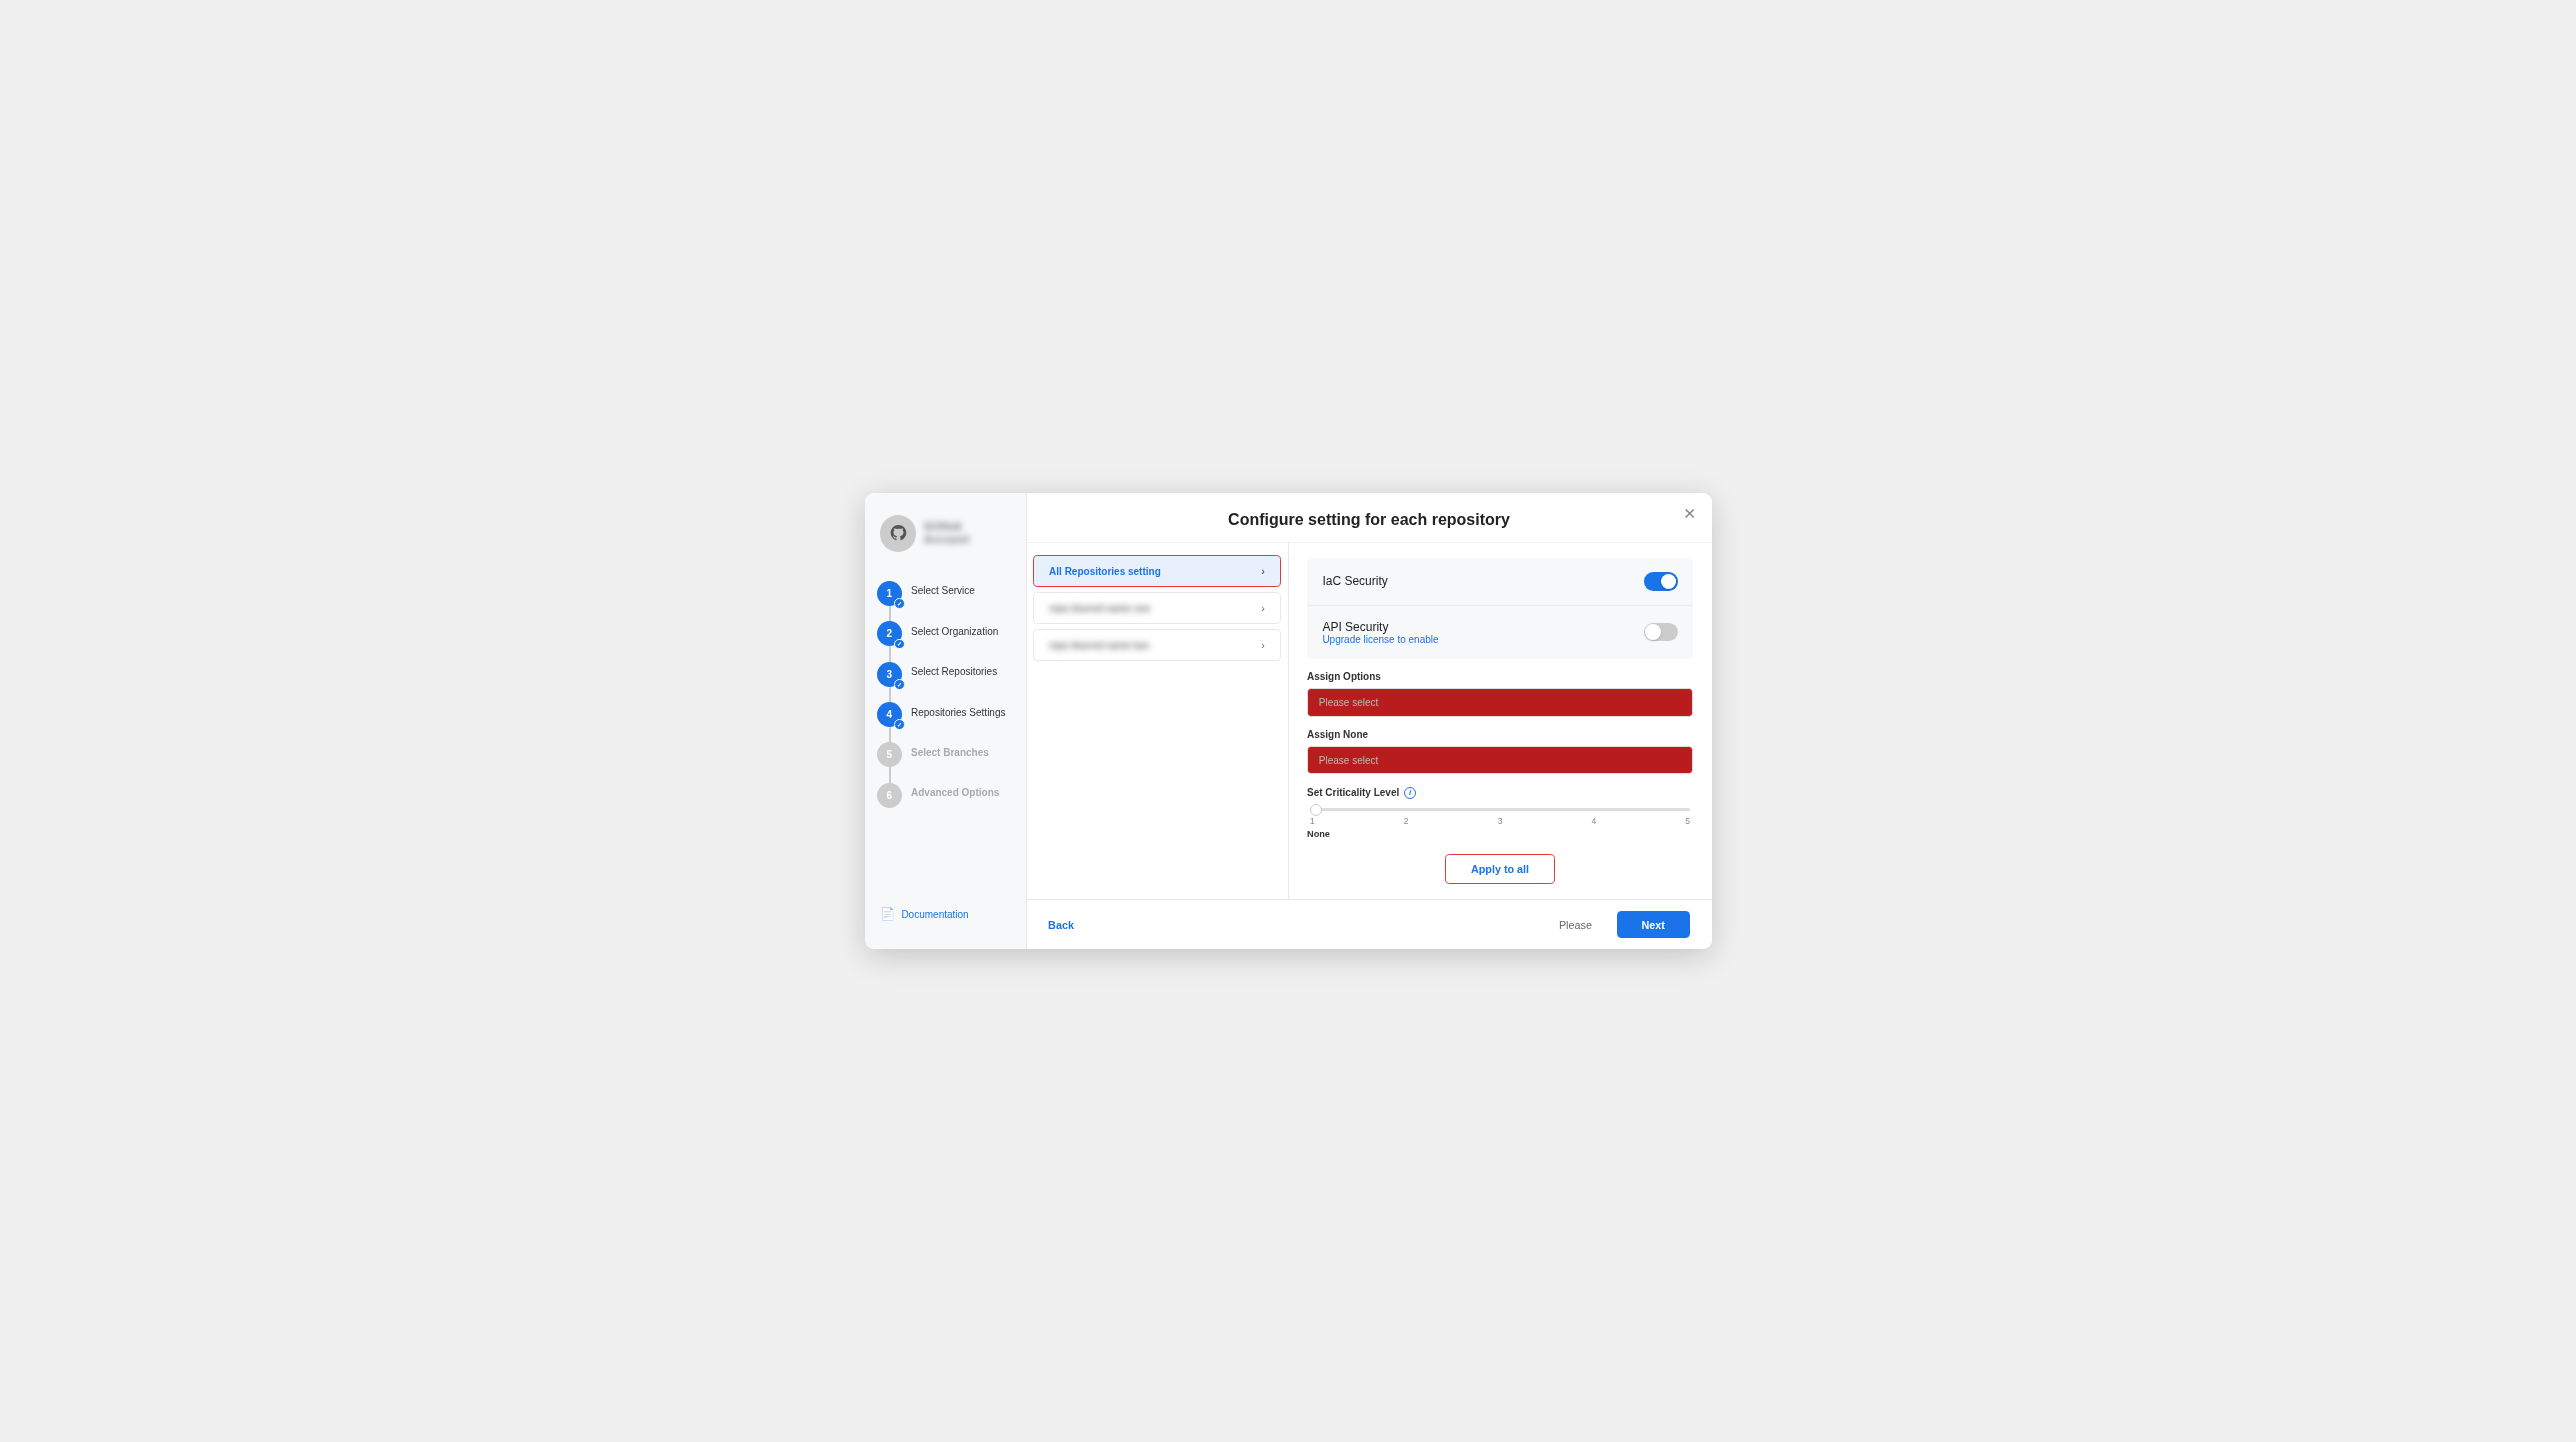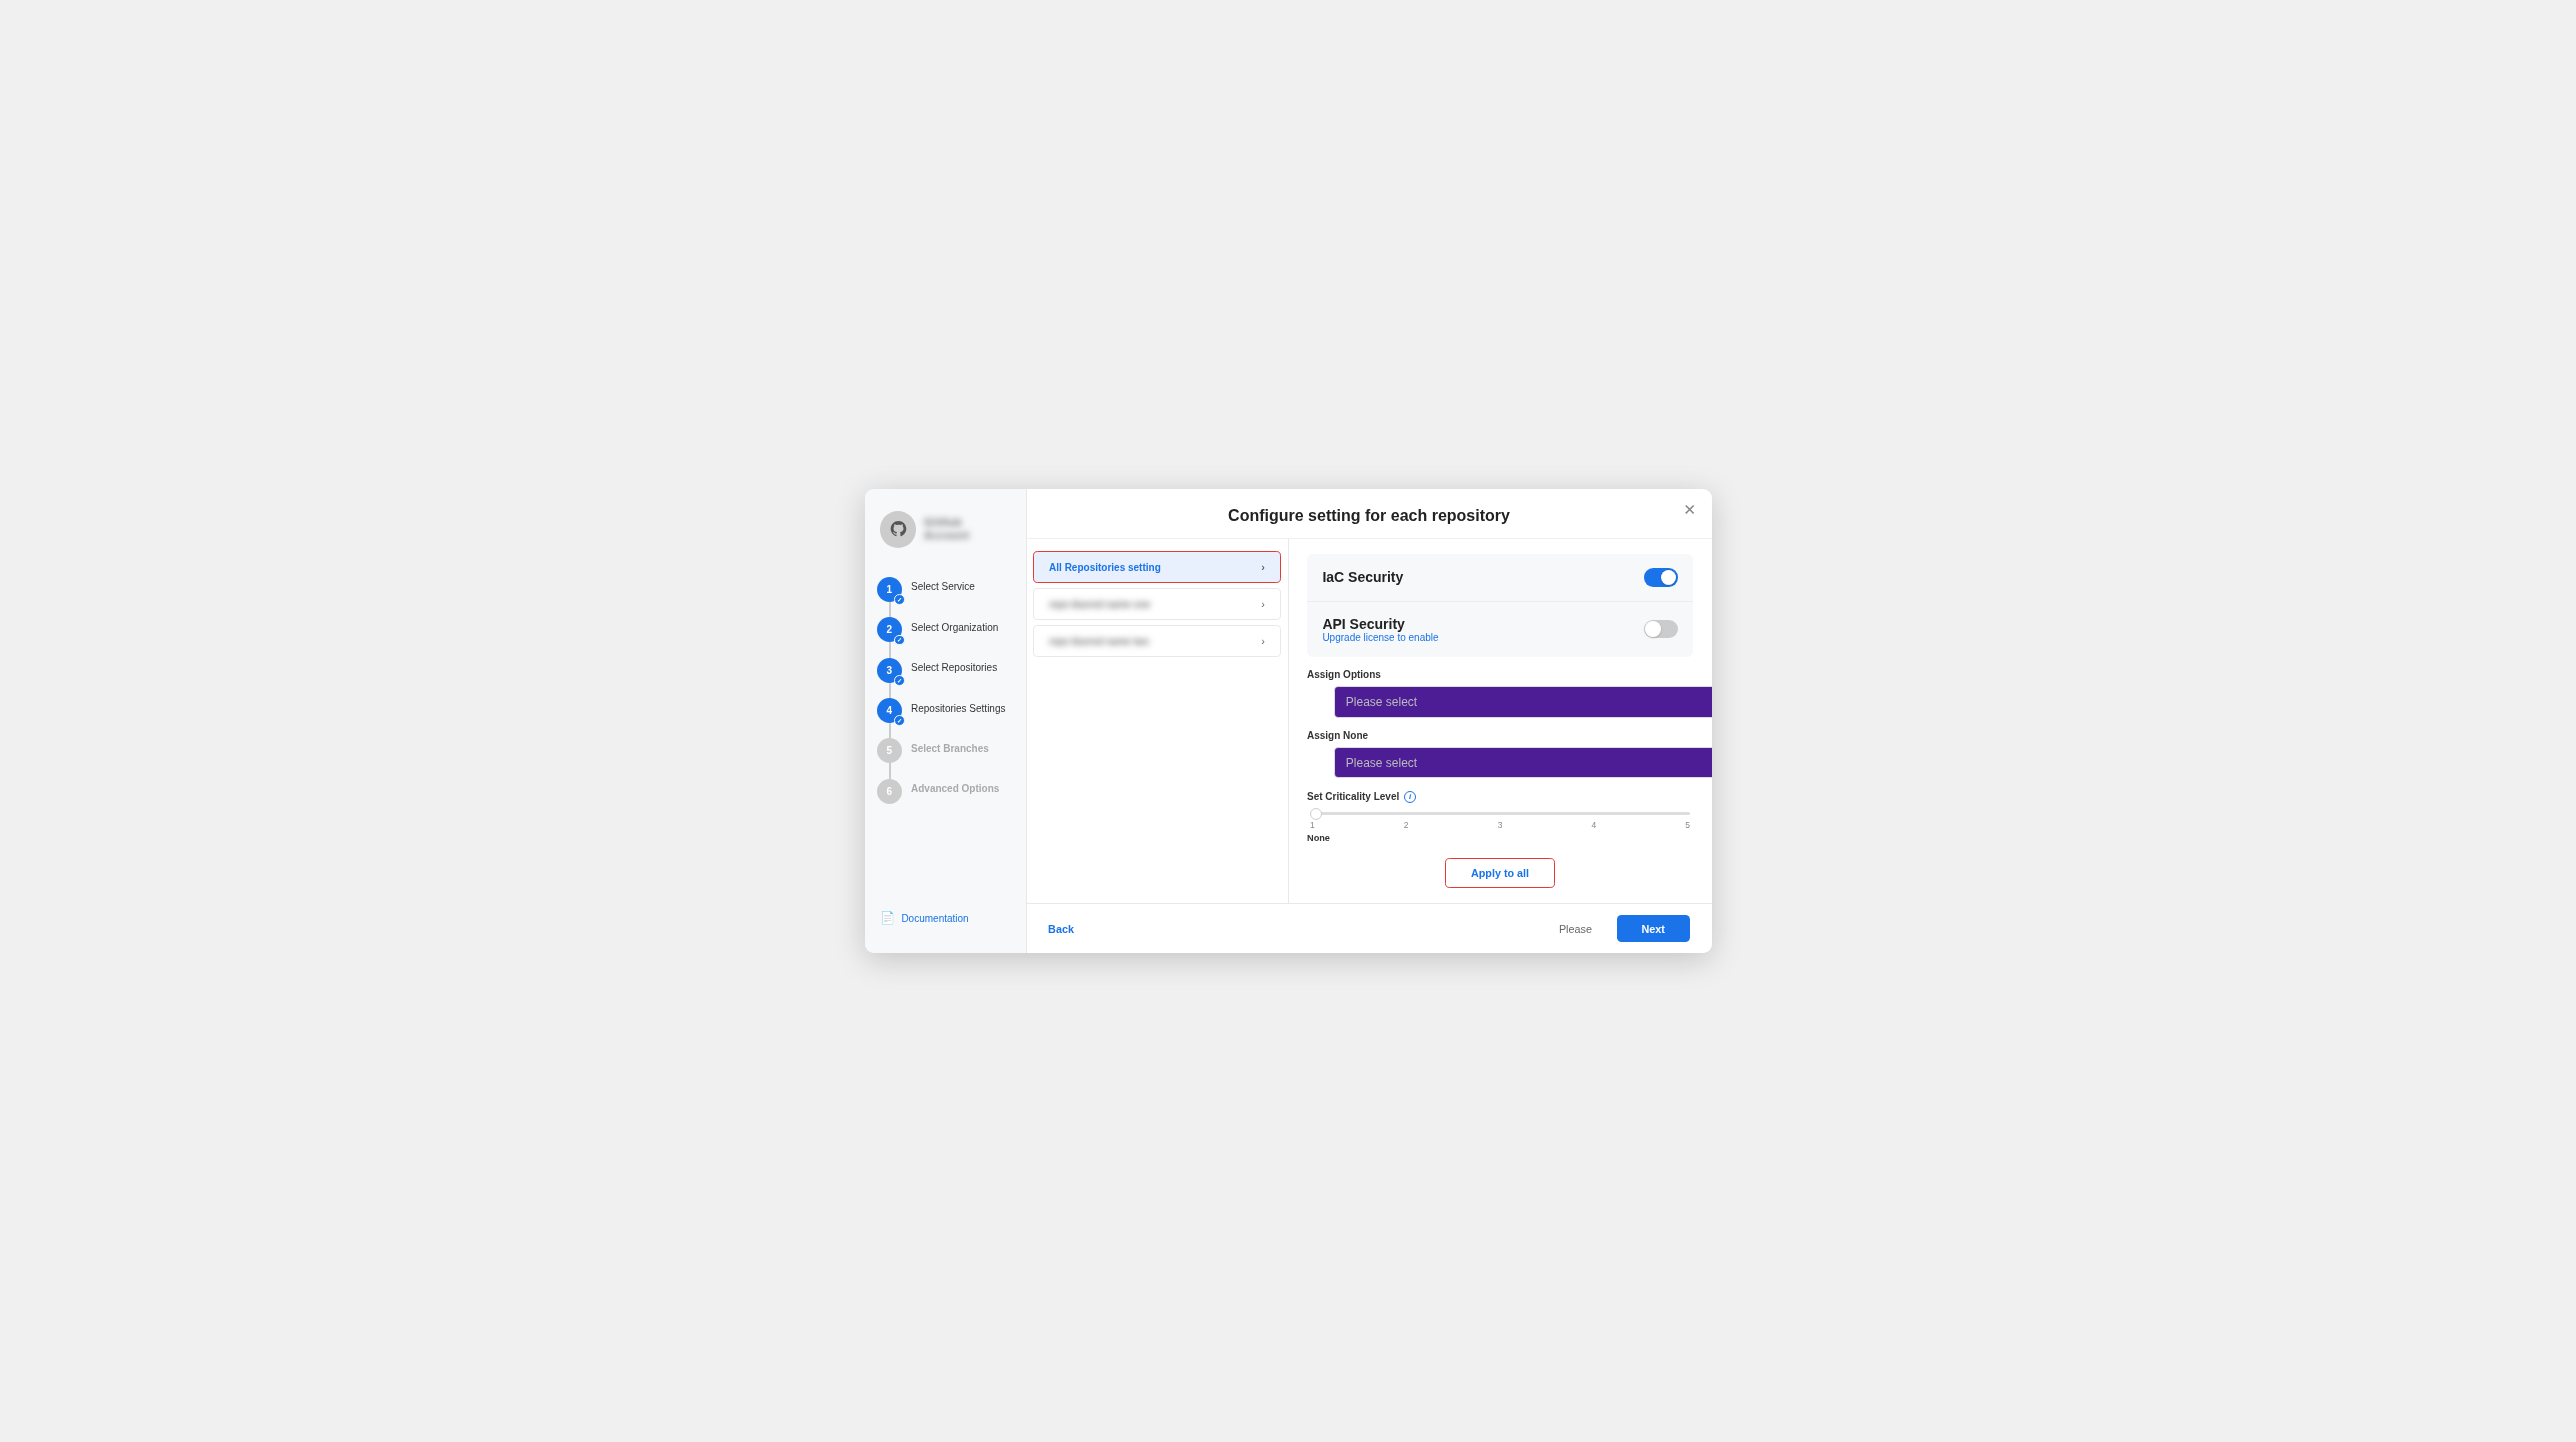"IaC Security" .settings-row-label { font-size: 14px -> 12px; font-weight: 700 -> 400 }
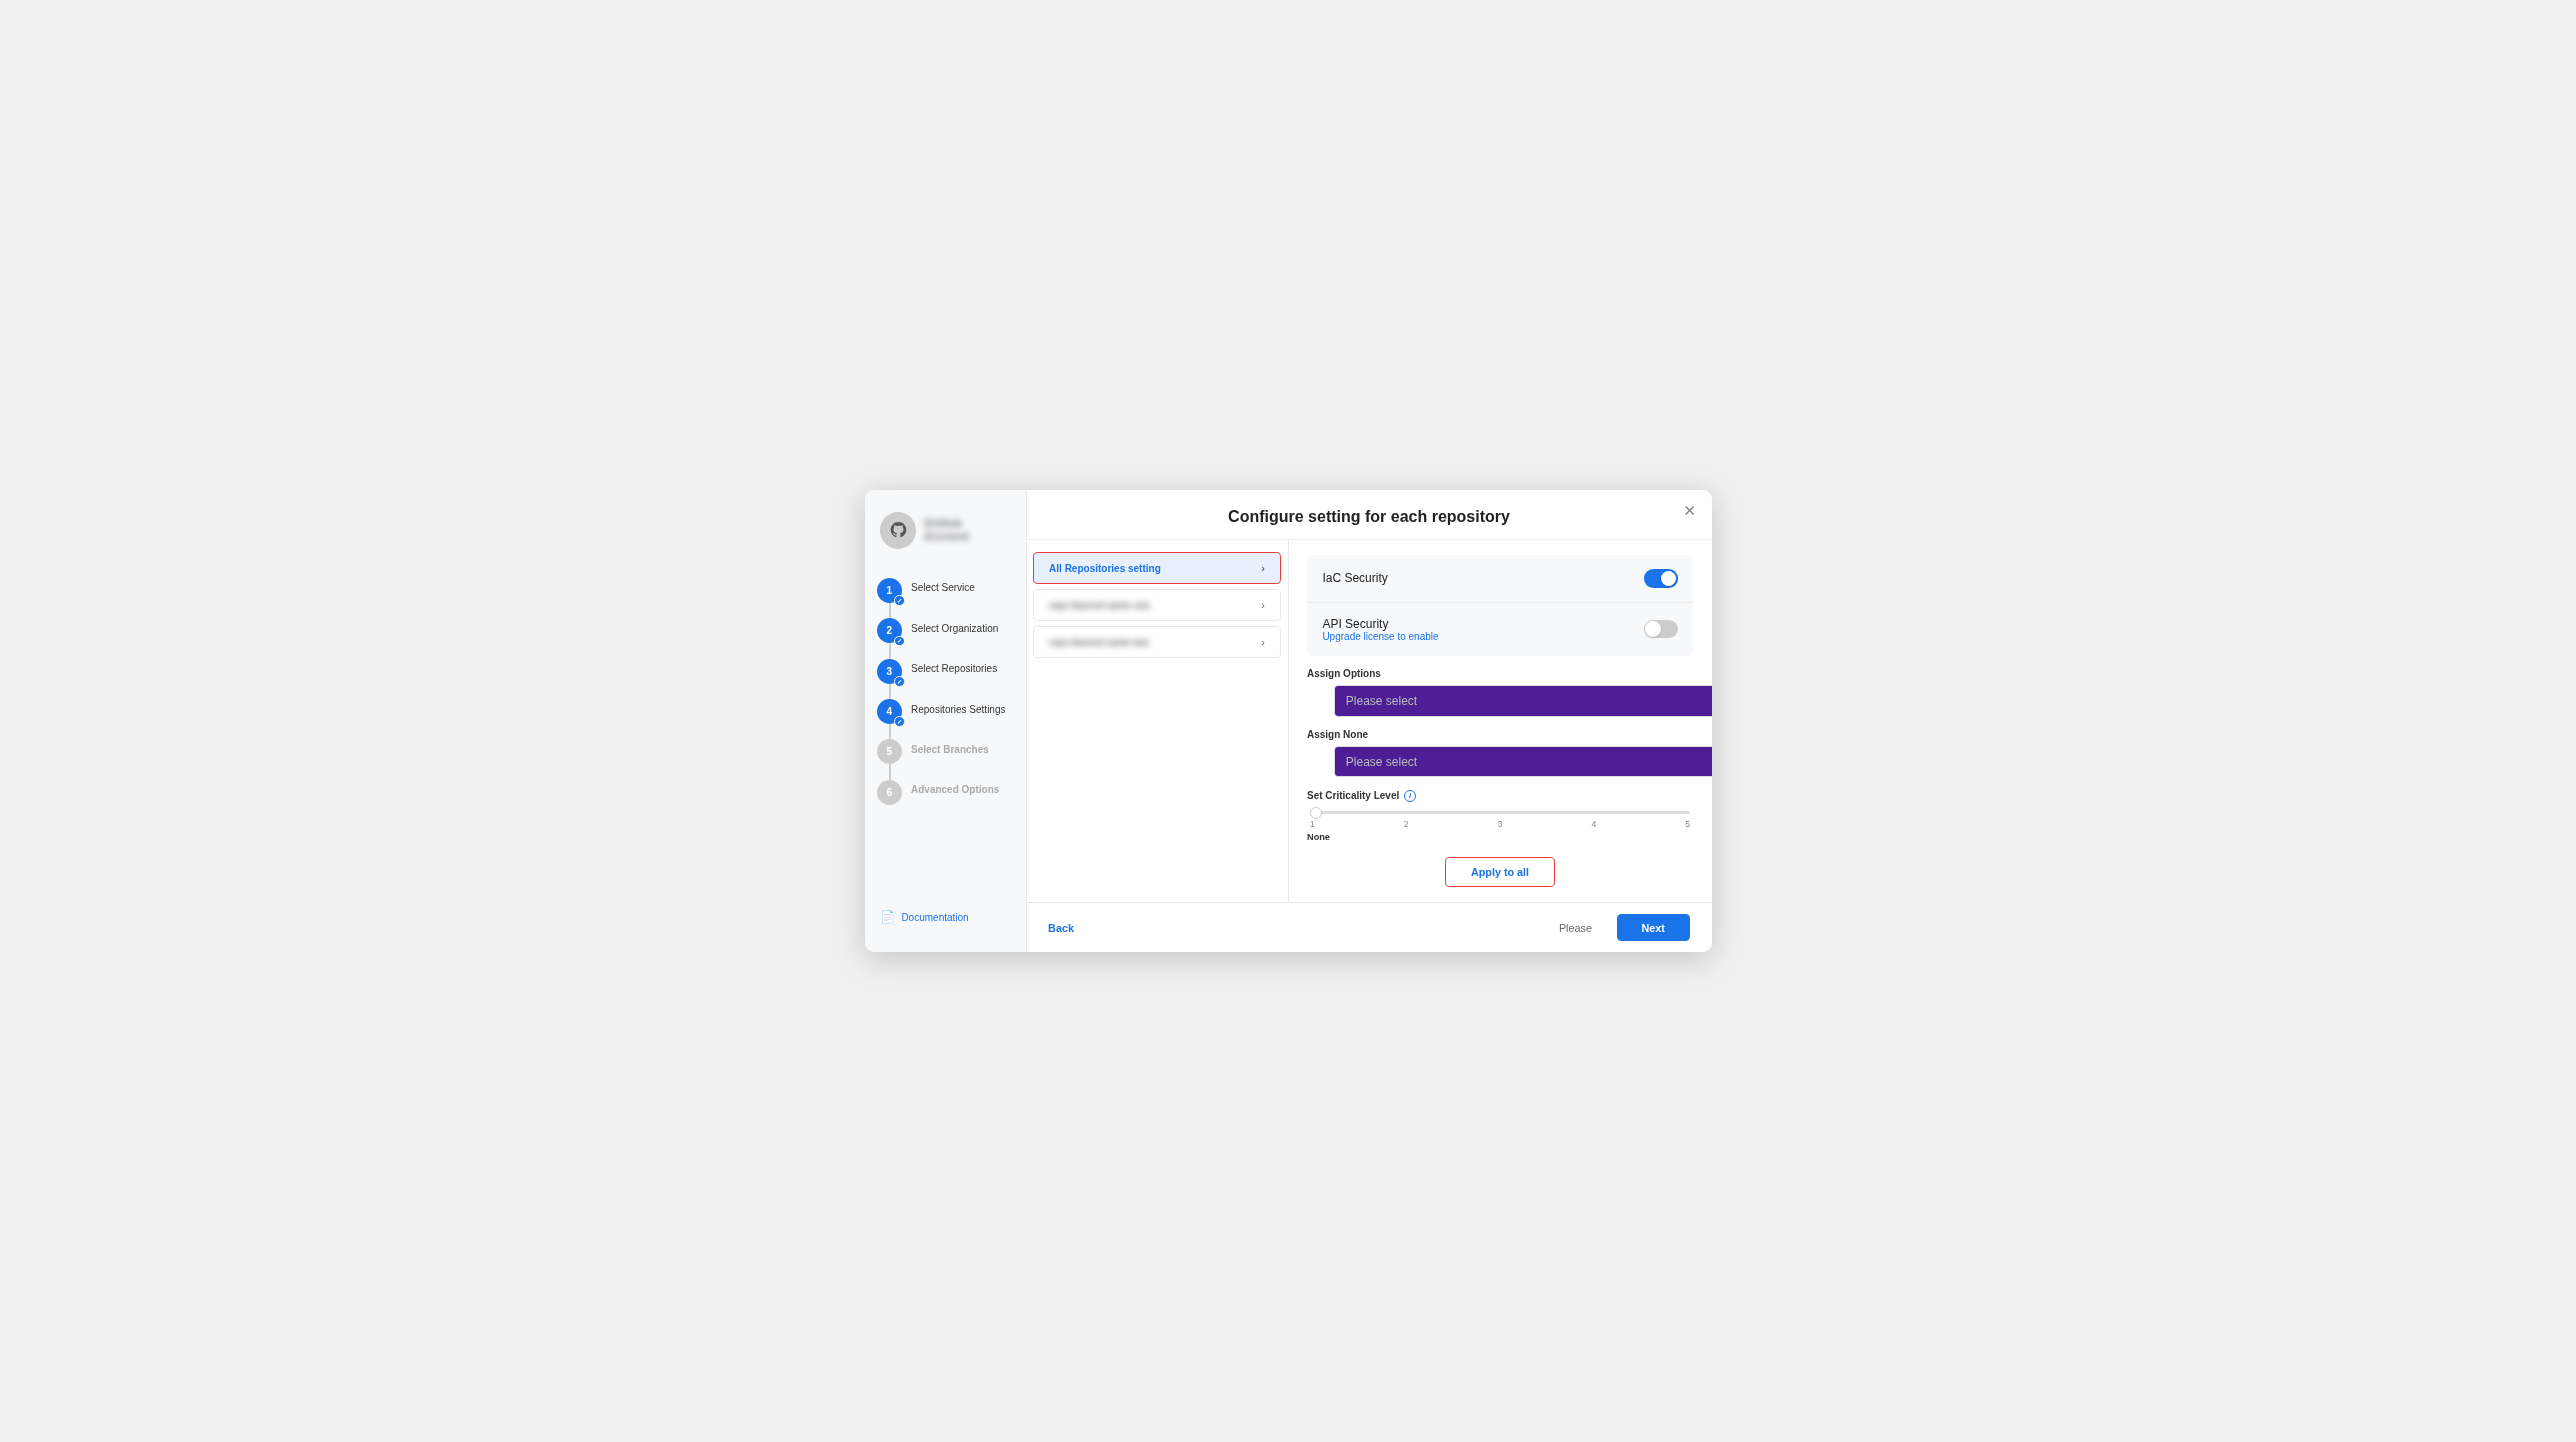"Please select" .field-input { background: #4c1d95 -> #b91c1c; font-size: 12px -> 10px; margin-left: 27px -> none }
